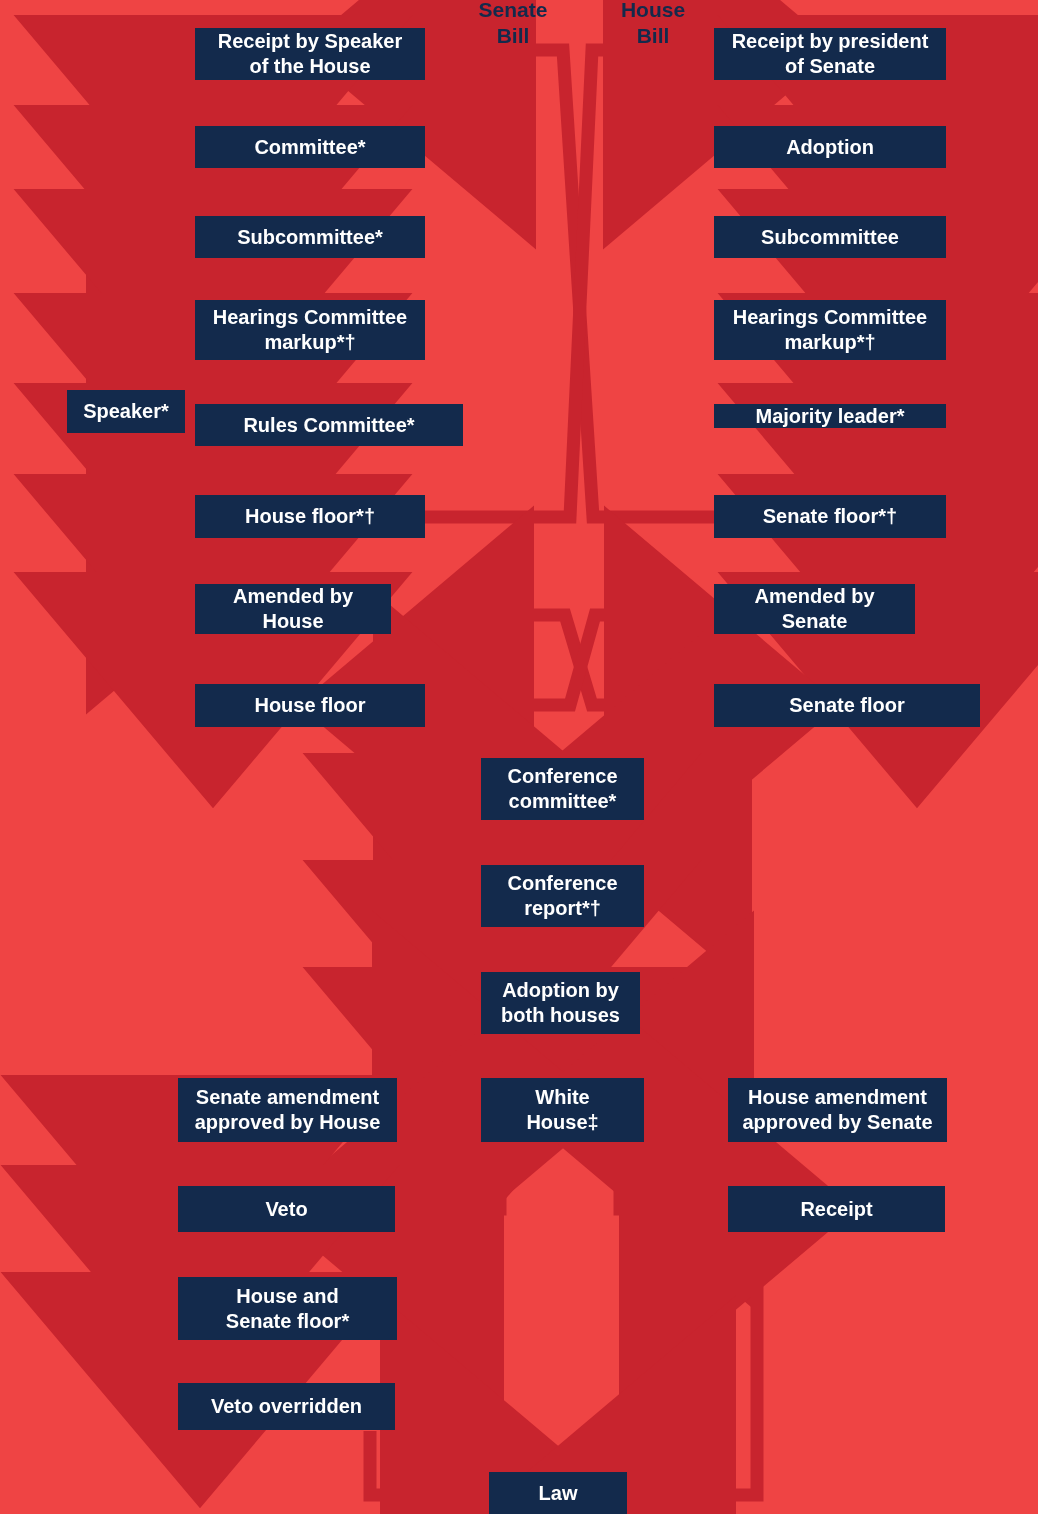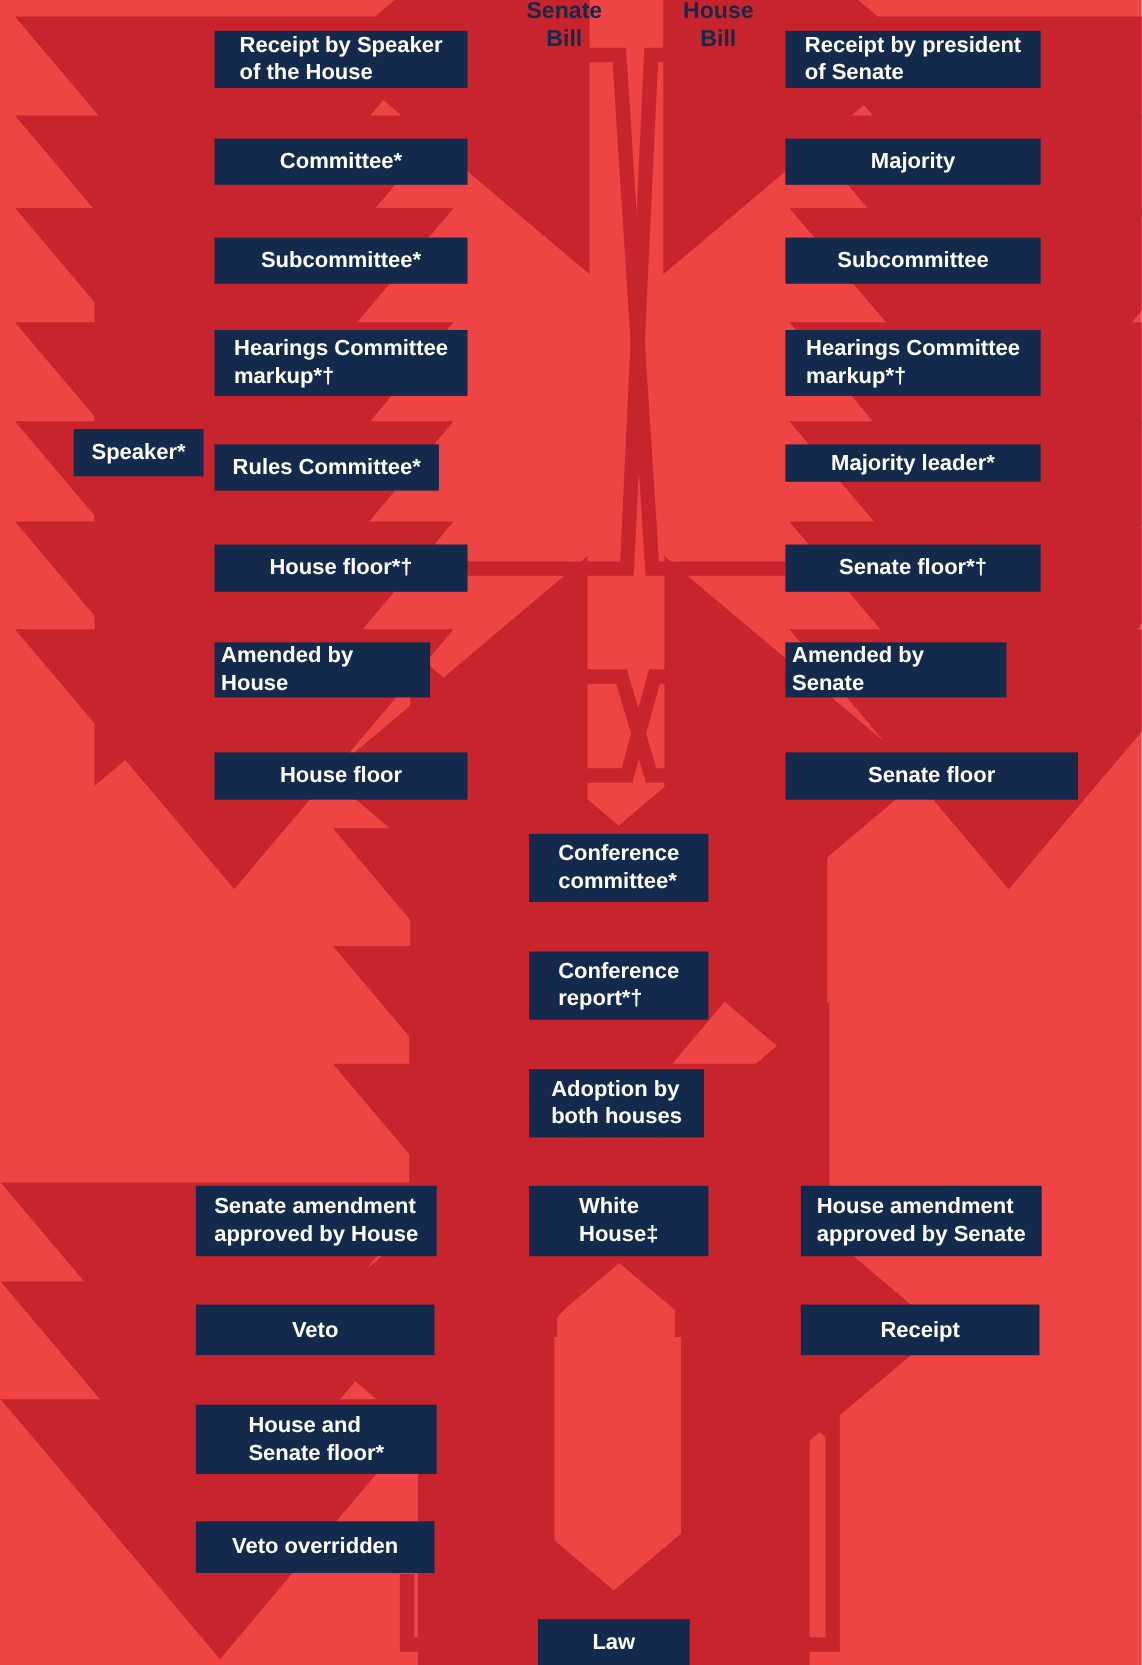"Receipt by Speaker" .box { text-align: none -> center }
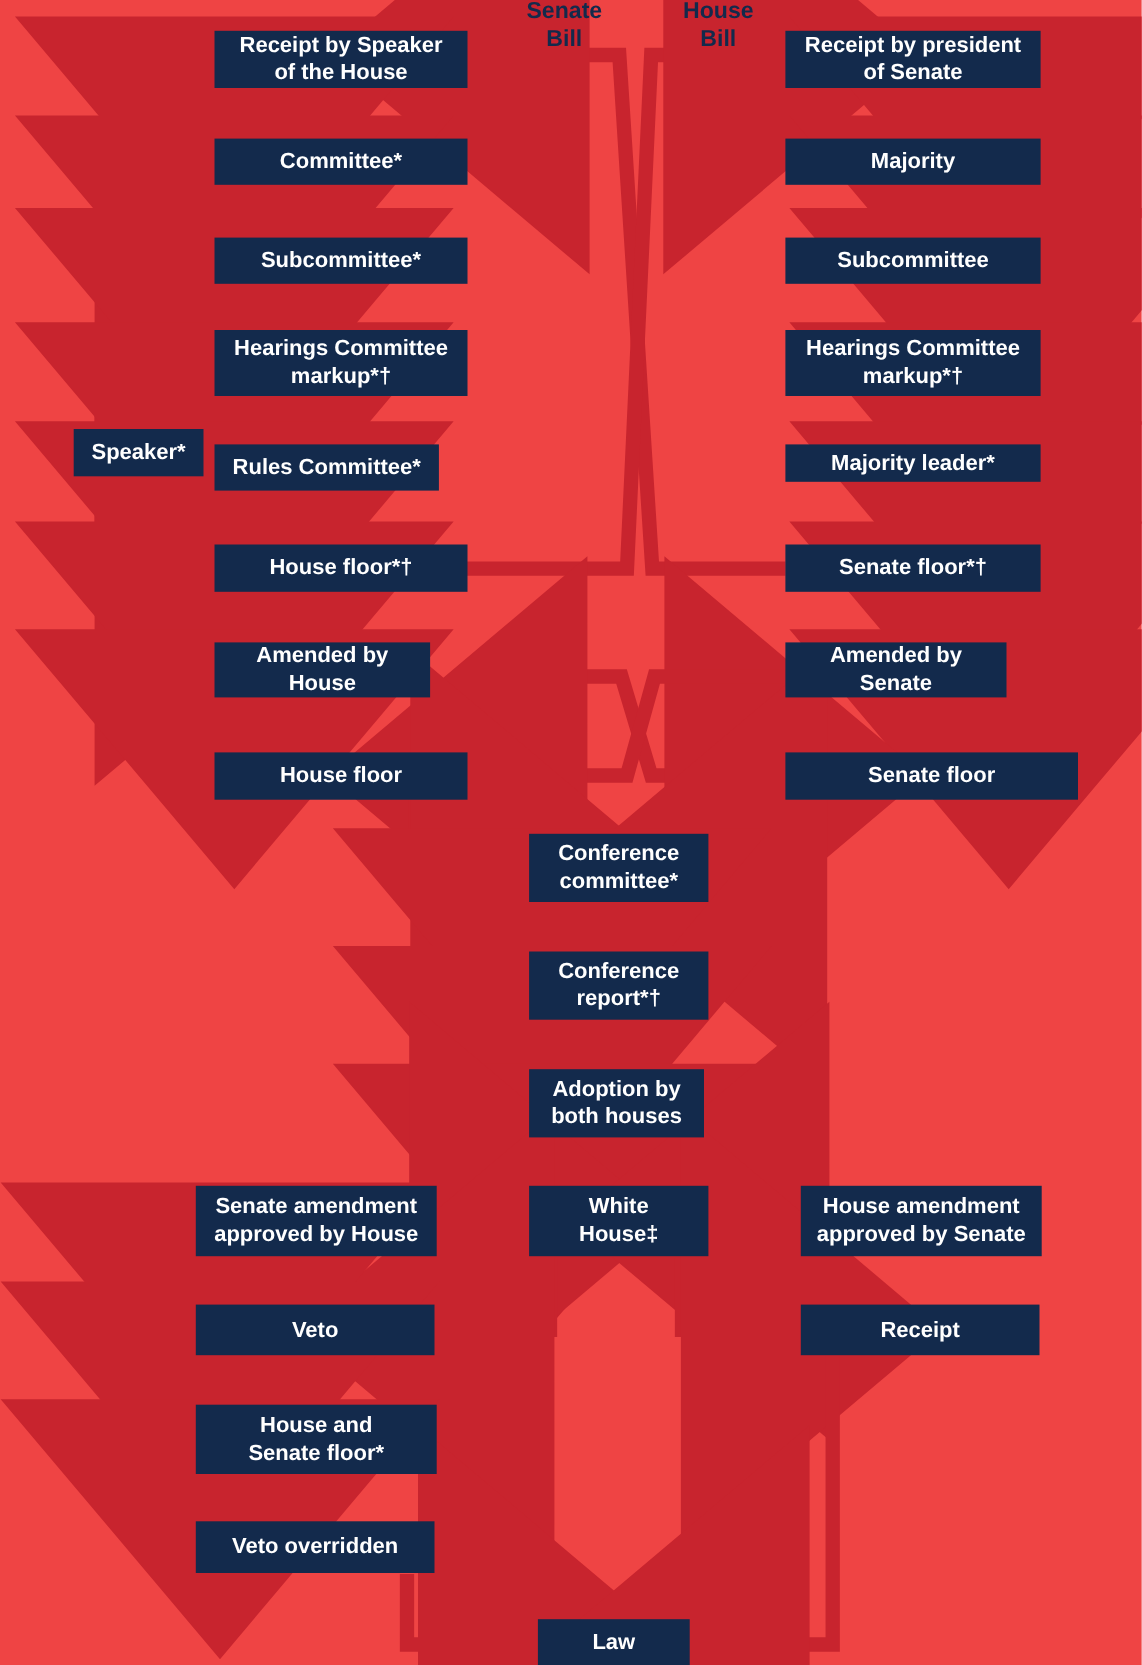"Majority" div.box { text: Majority -> Adoption }
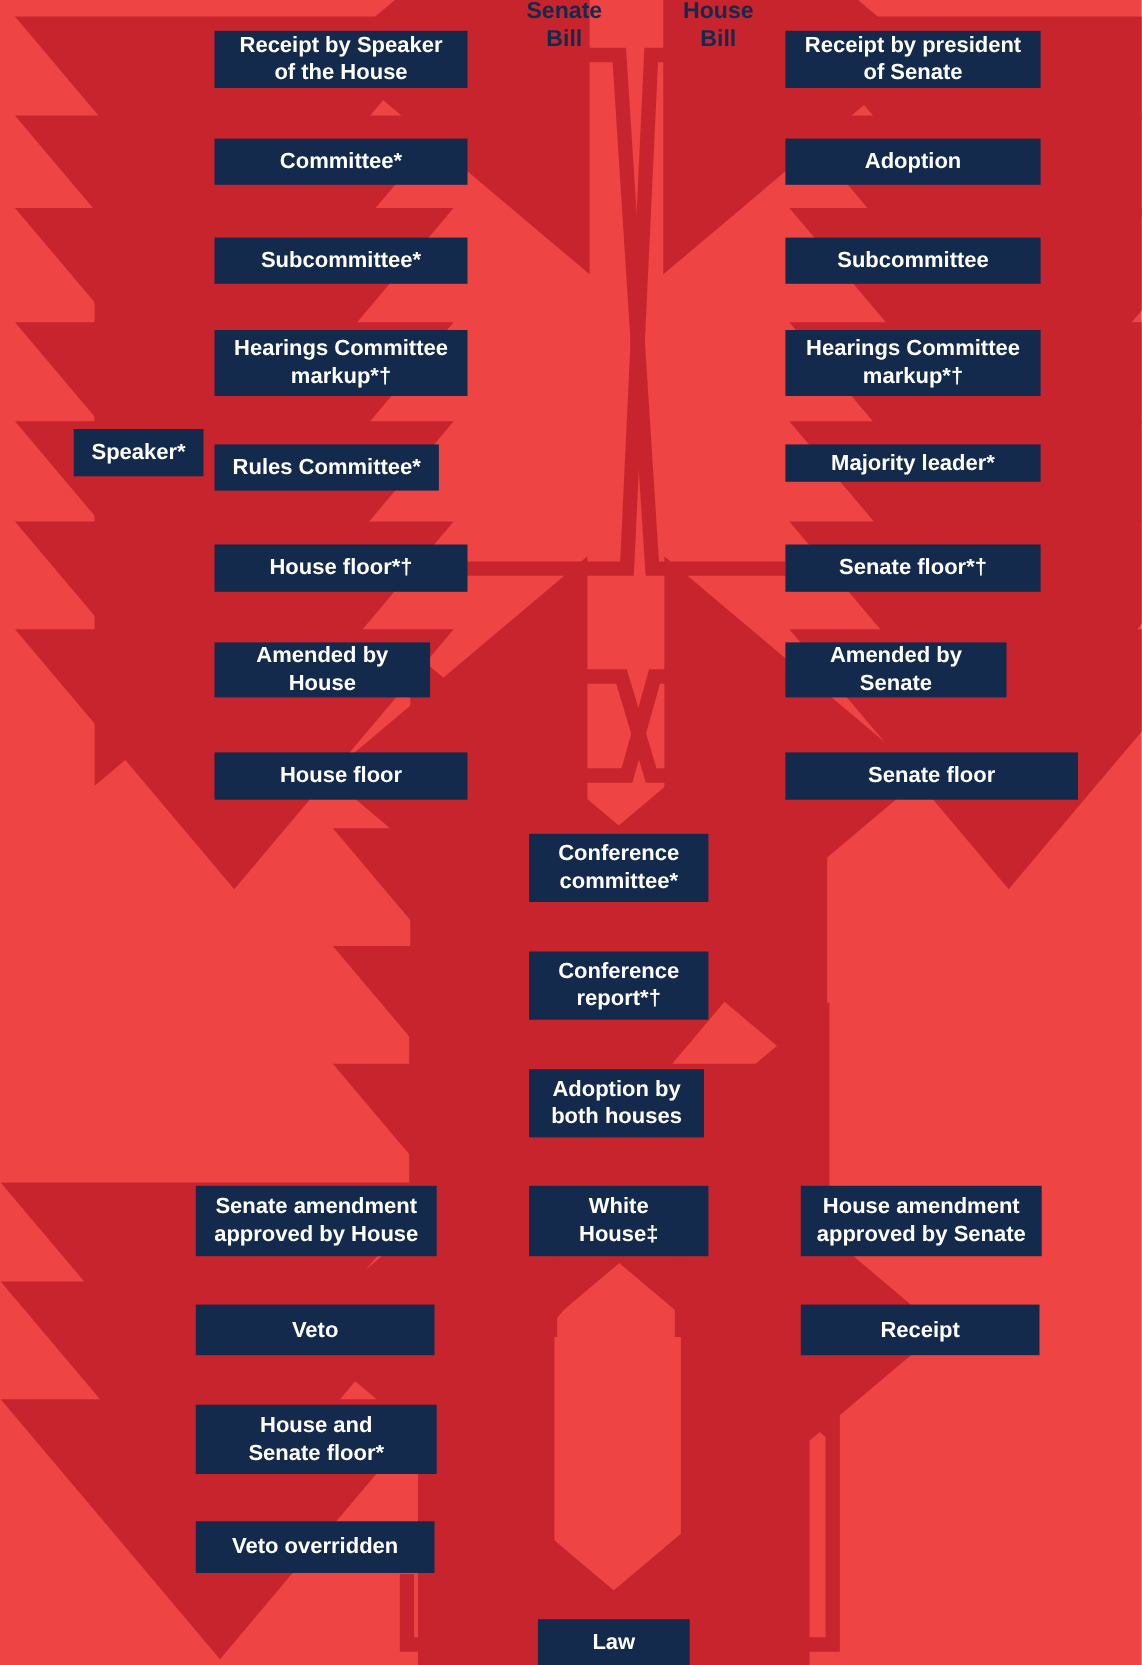"Rules Committee*" div.box { width: 204px -> 268px }
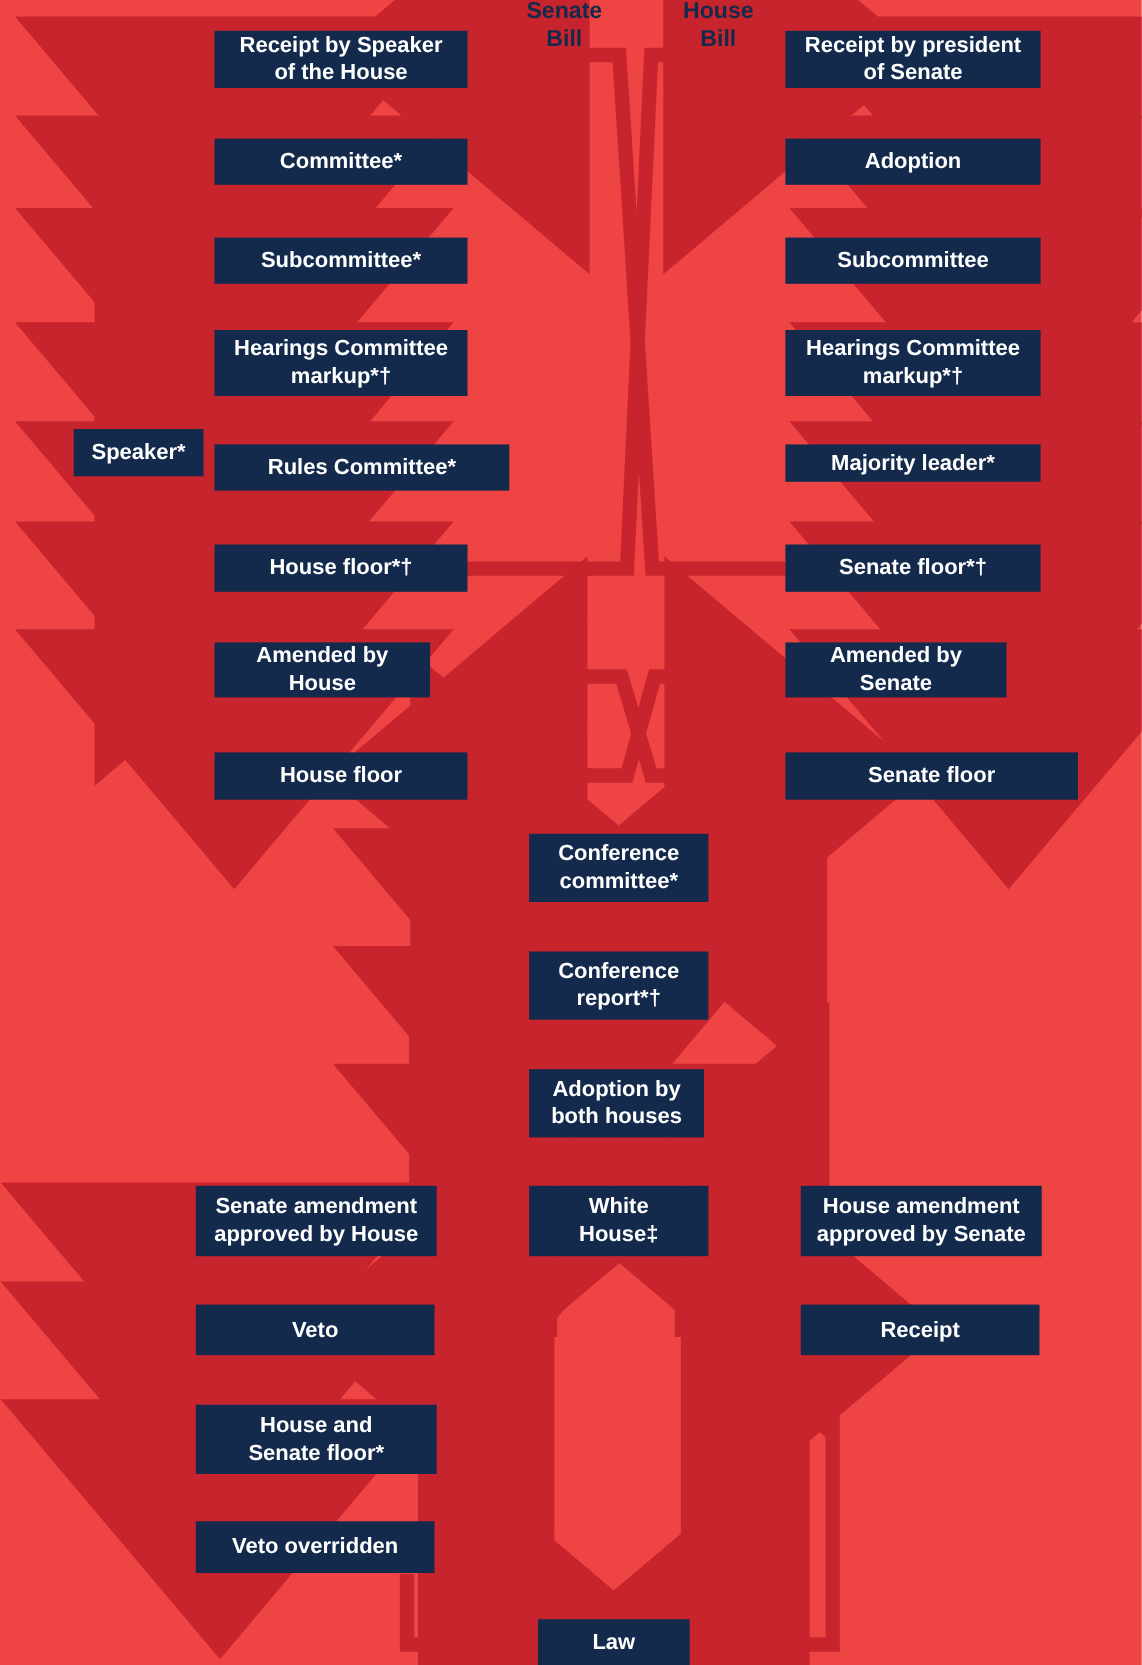"Majority leader*" div.box { height: 34px -> 24px }
